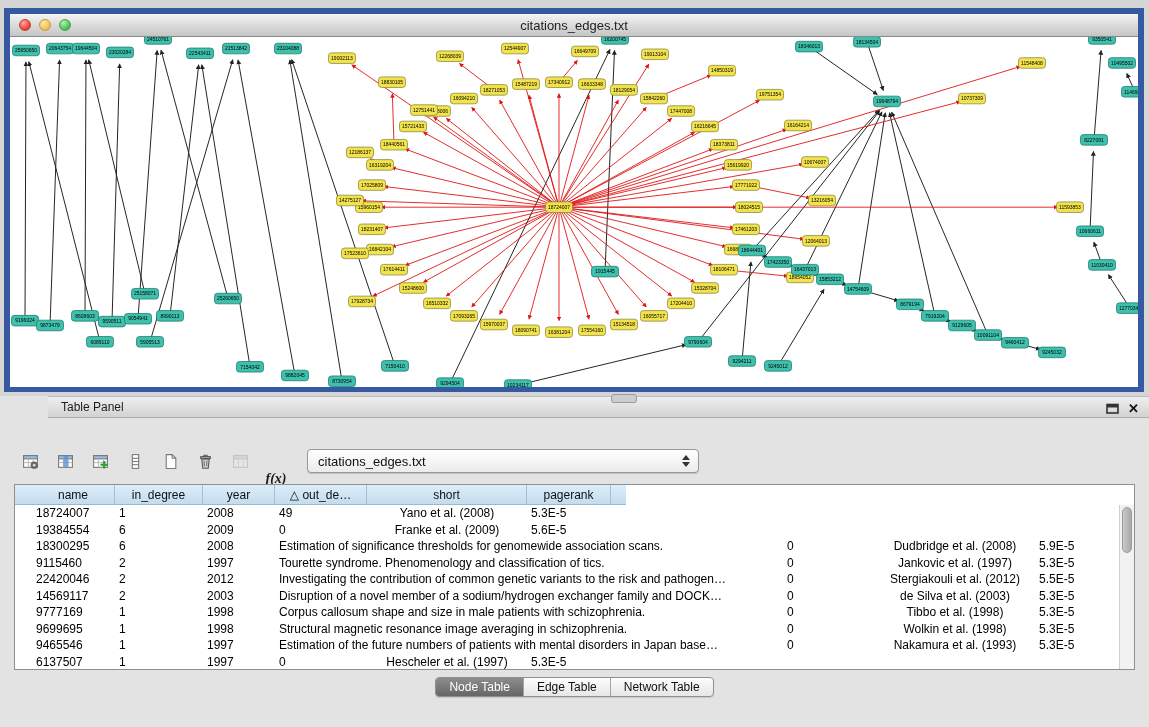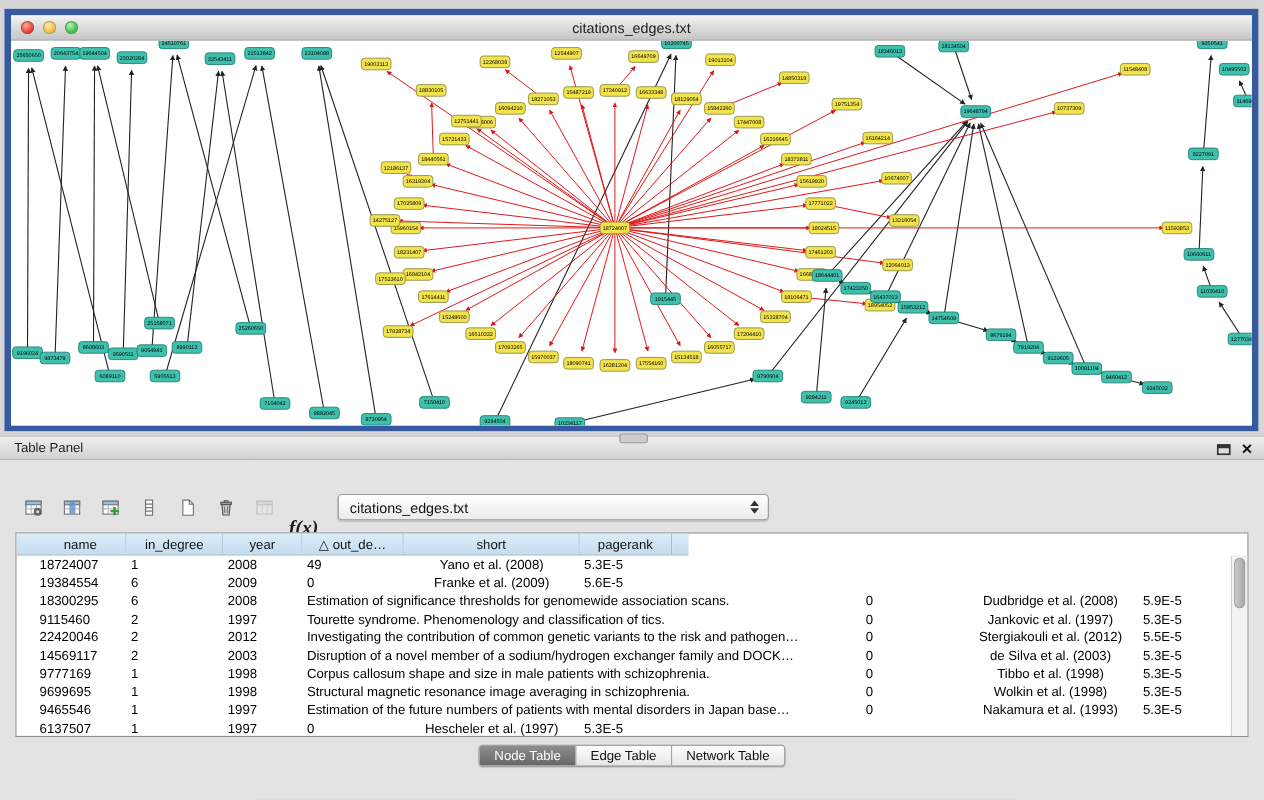"Table Panel" .panel-header { margin-left: none -> 48px }
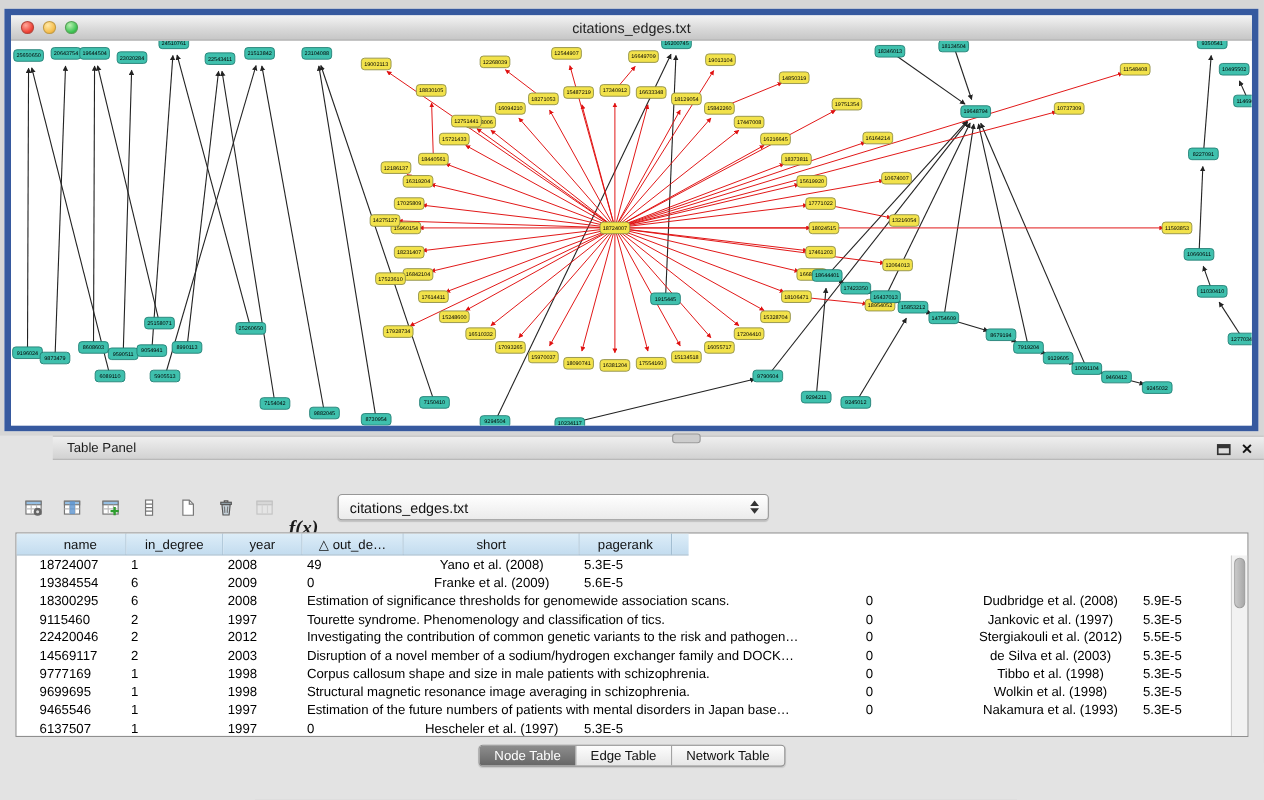"f(x)" .tool-btn.fx { font-size: 18px -> 14px }
